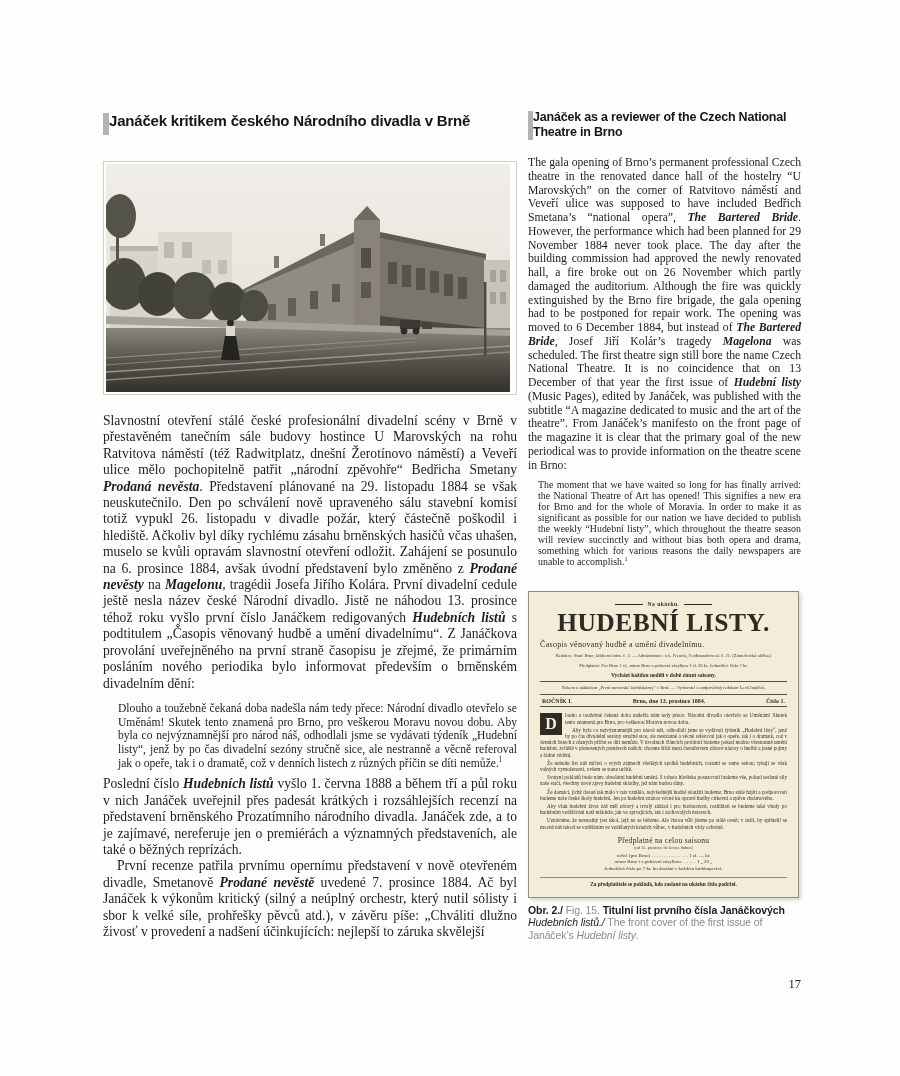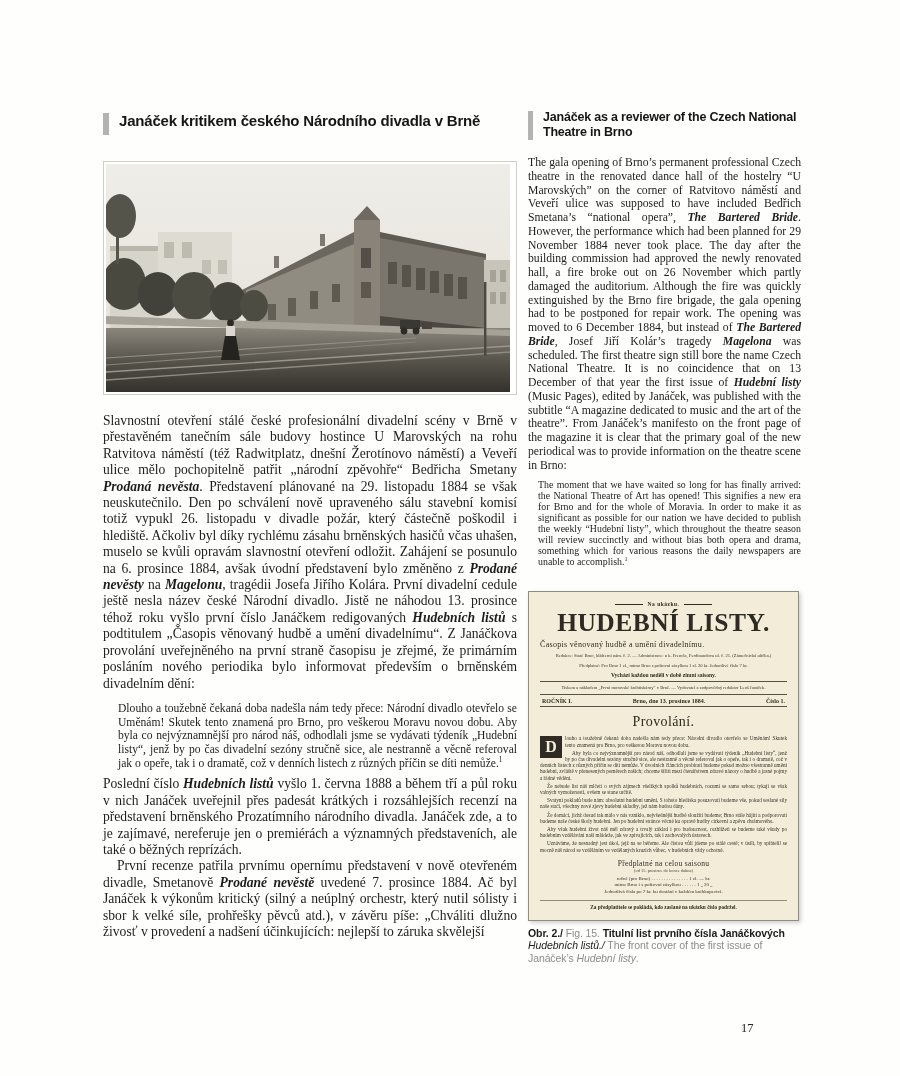"Janáček kritikem českého Národního" .sec-head { gap: 10px -> none }
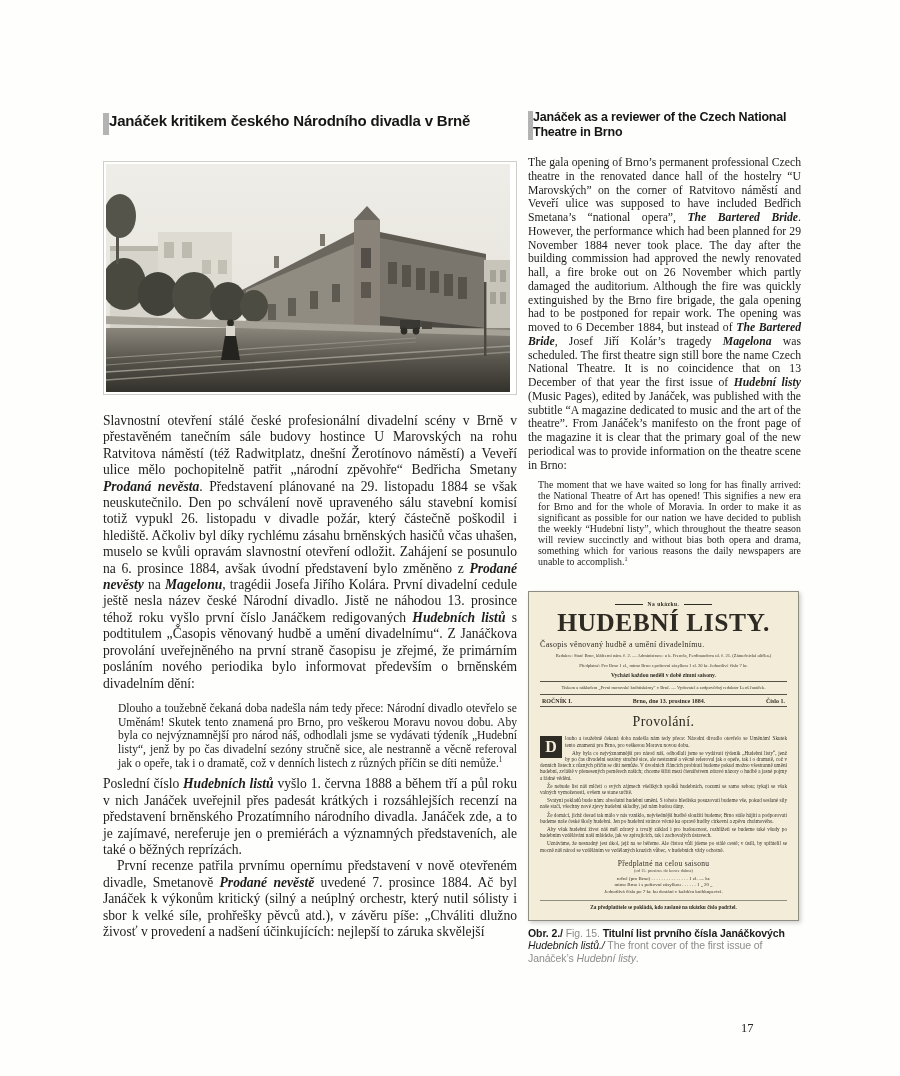"Provolání." div.np-title { html: <div>Provolání.</div> -> none }
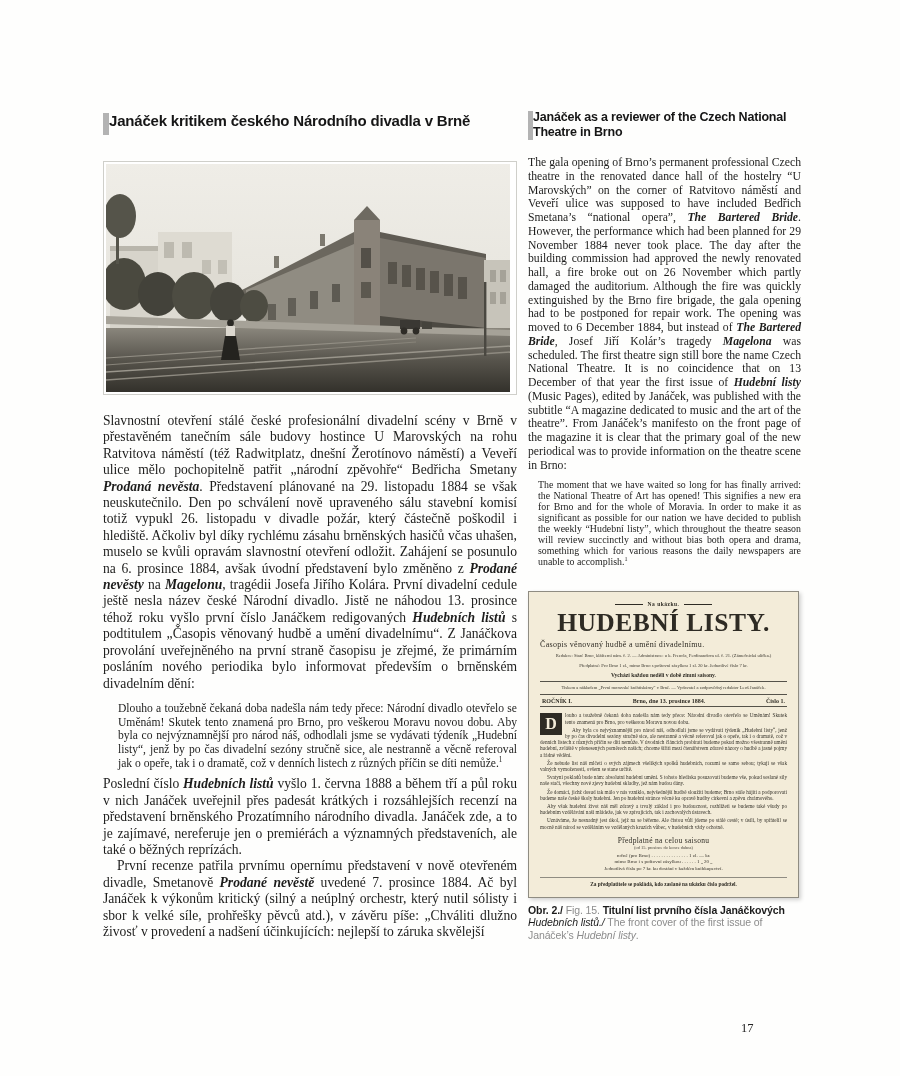"17" #page-number { margin-top: 44px -> none; text-align: none -> right }
